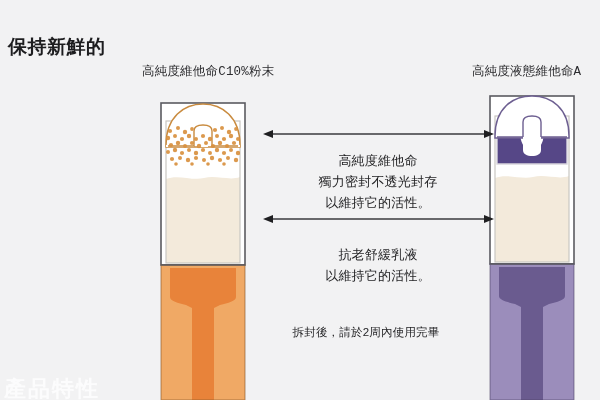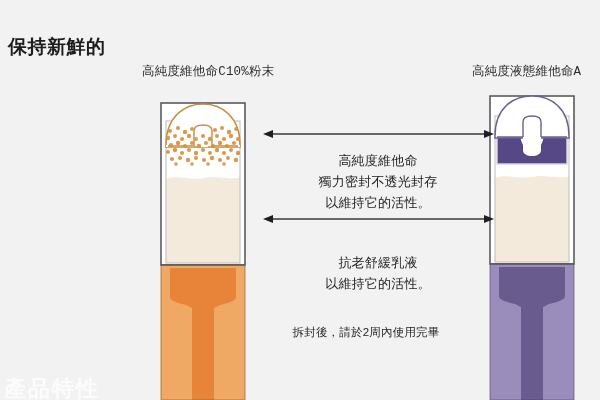"抗老舒緩乳液" #note-bottom { top: 252px -> 244px }
